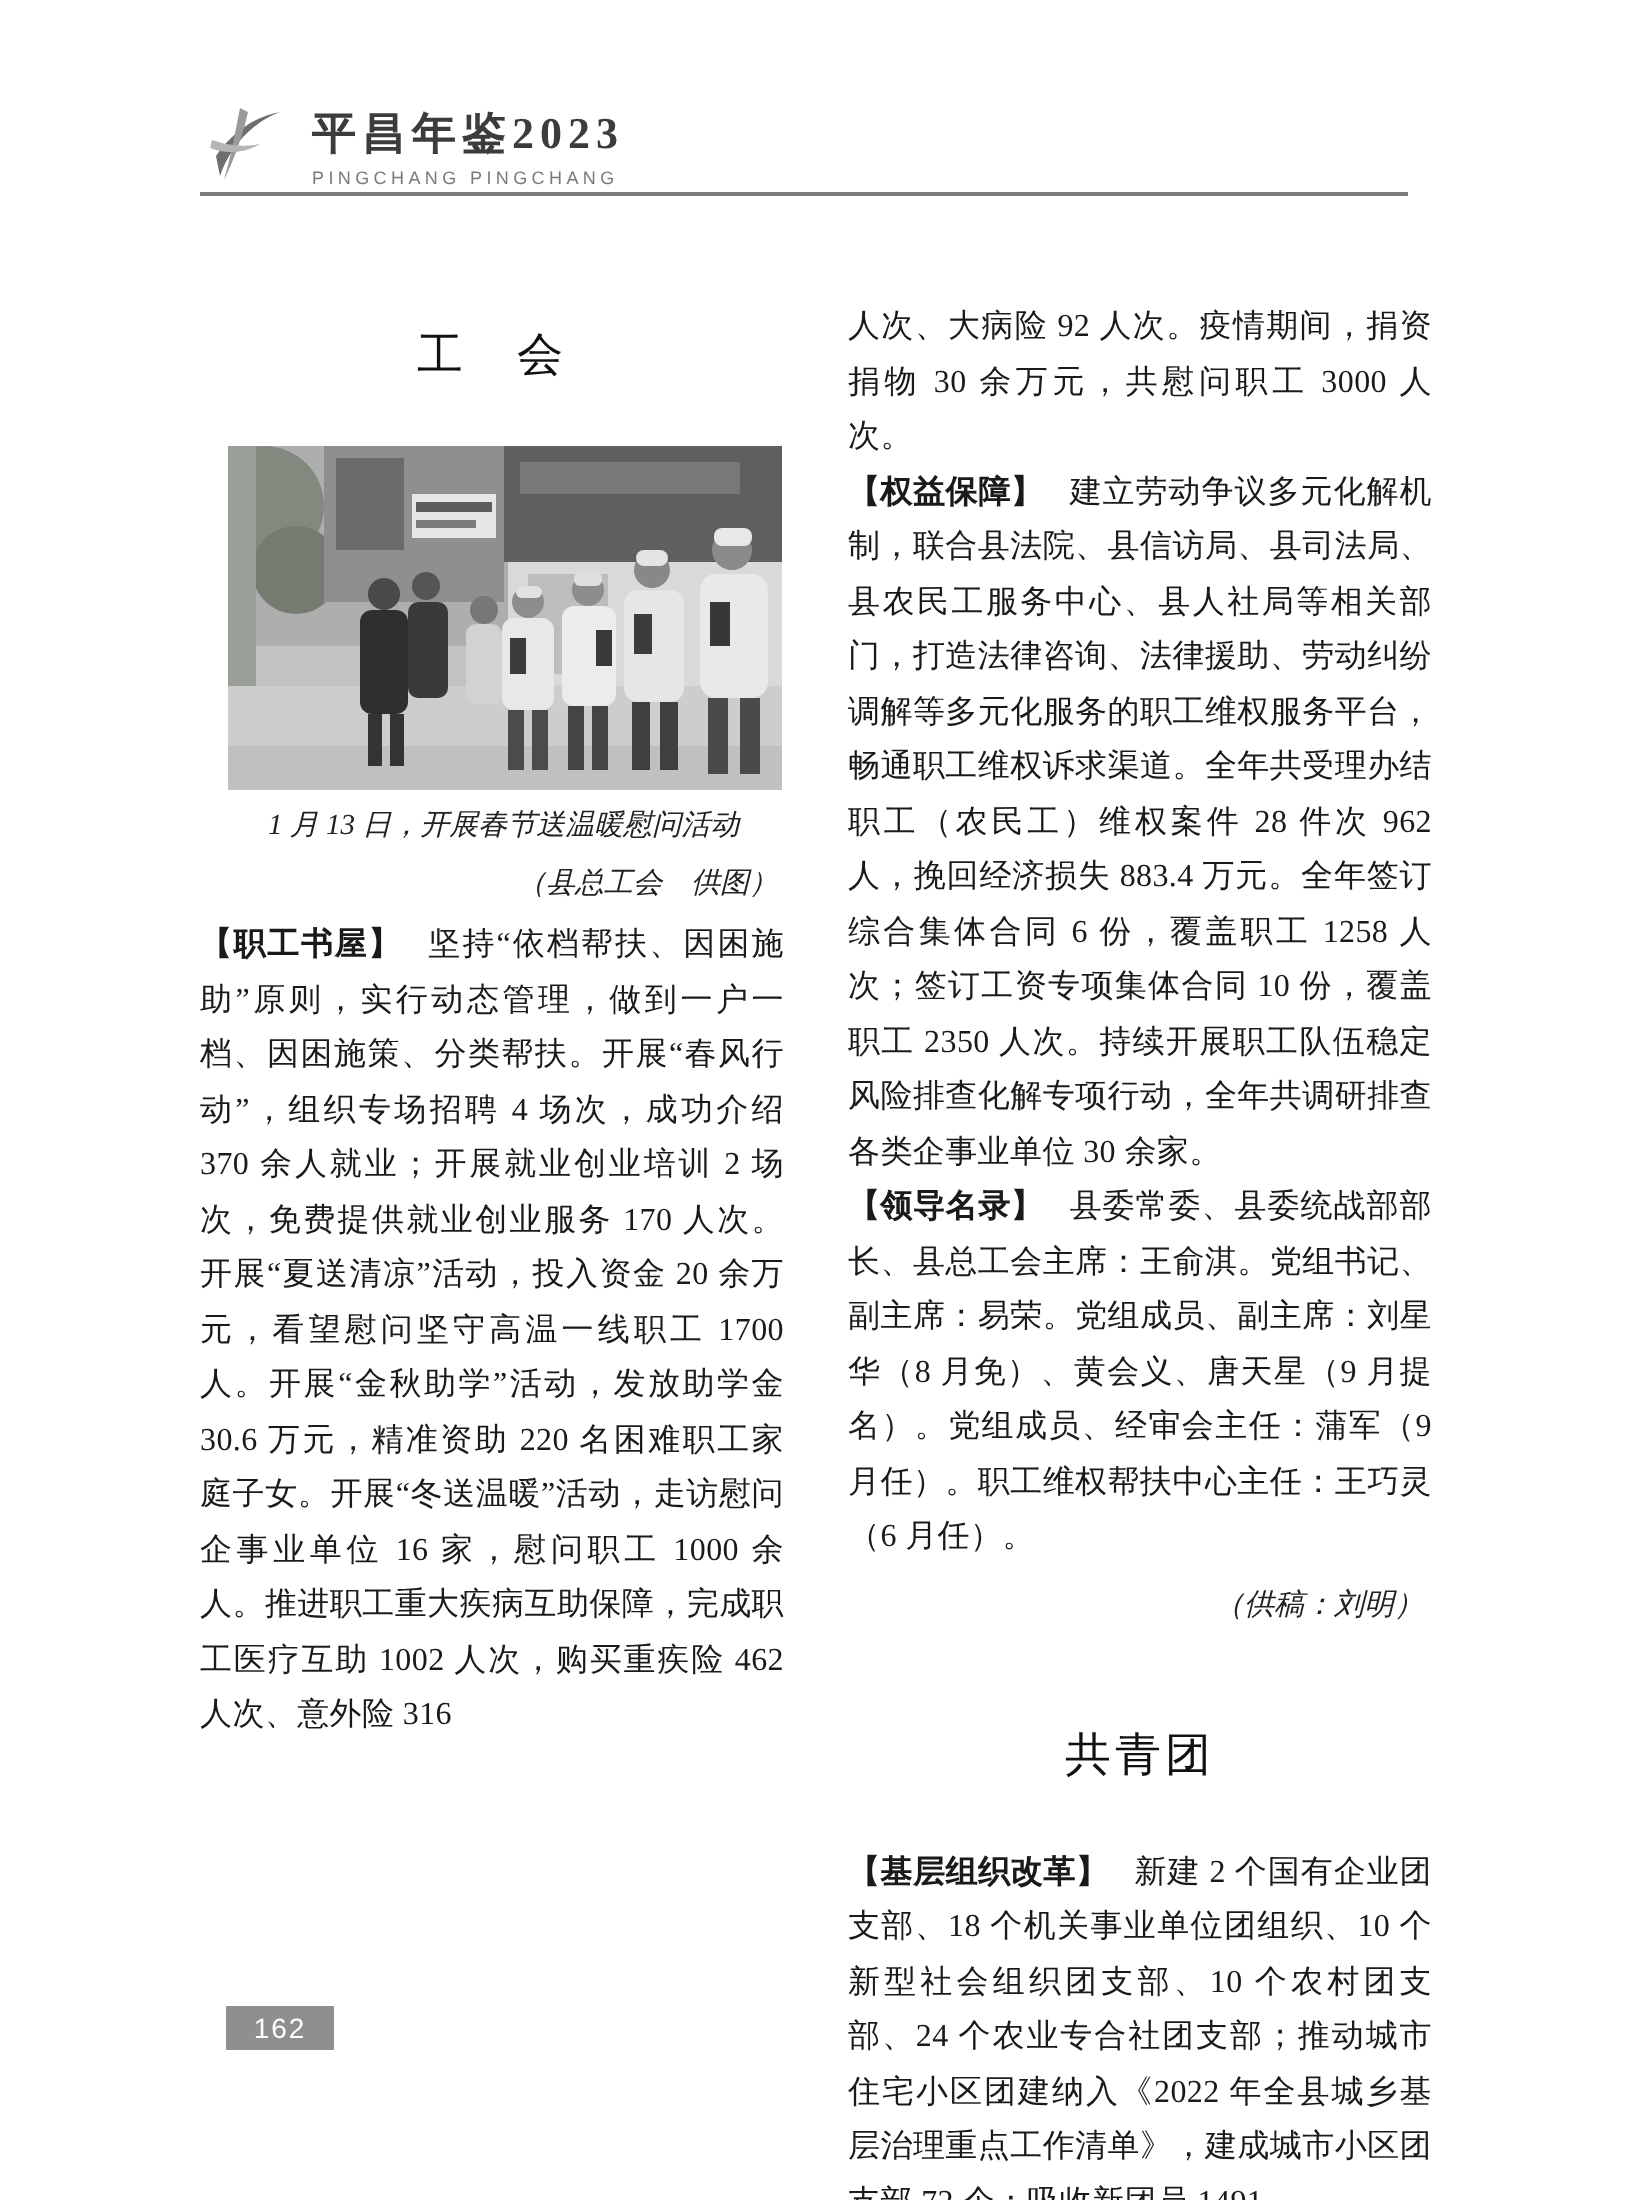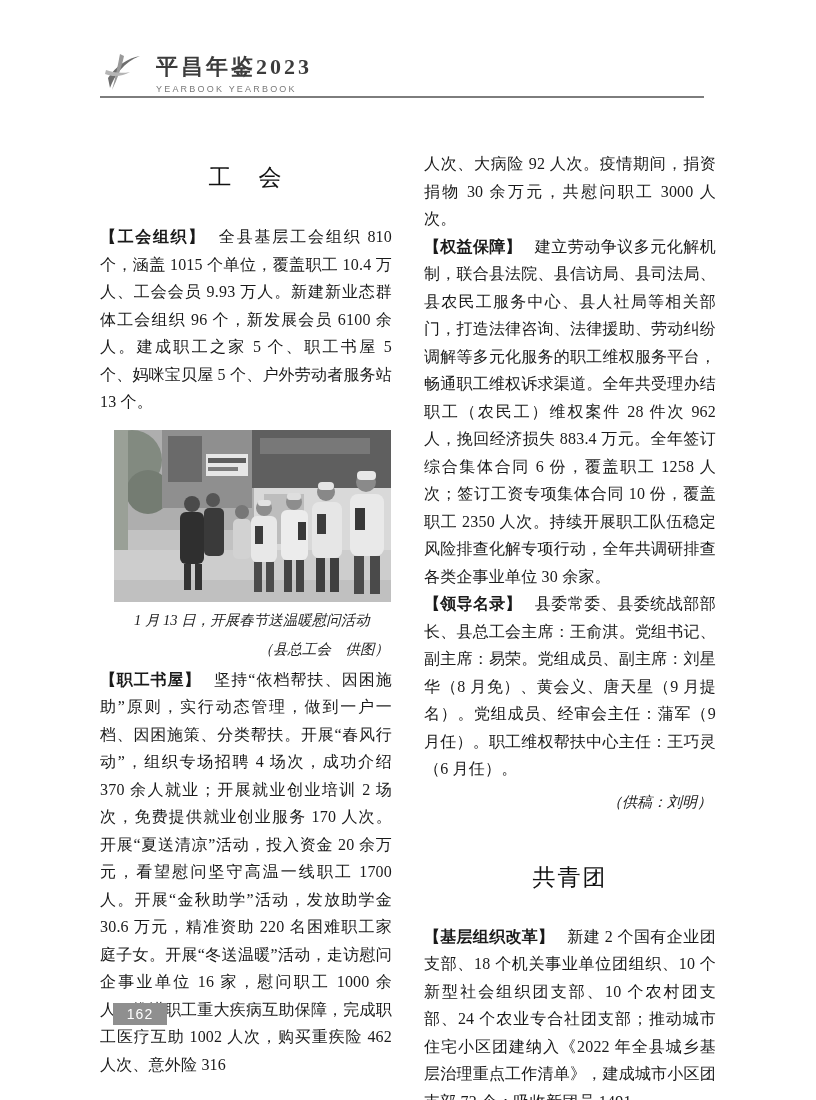"YEARBOOK YEARBOOK" div.subtitle { text: YEARBOOK YEARBOOK -> PINGCHANG PINGCHANG }
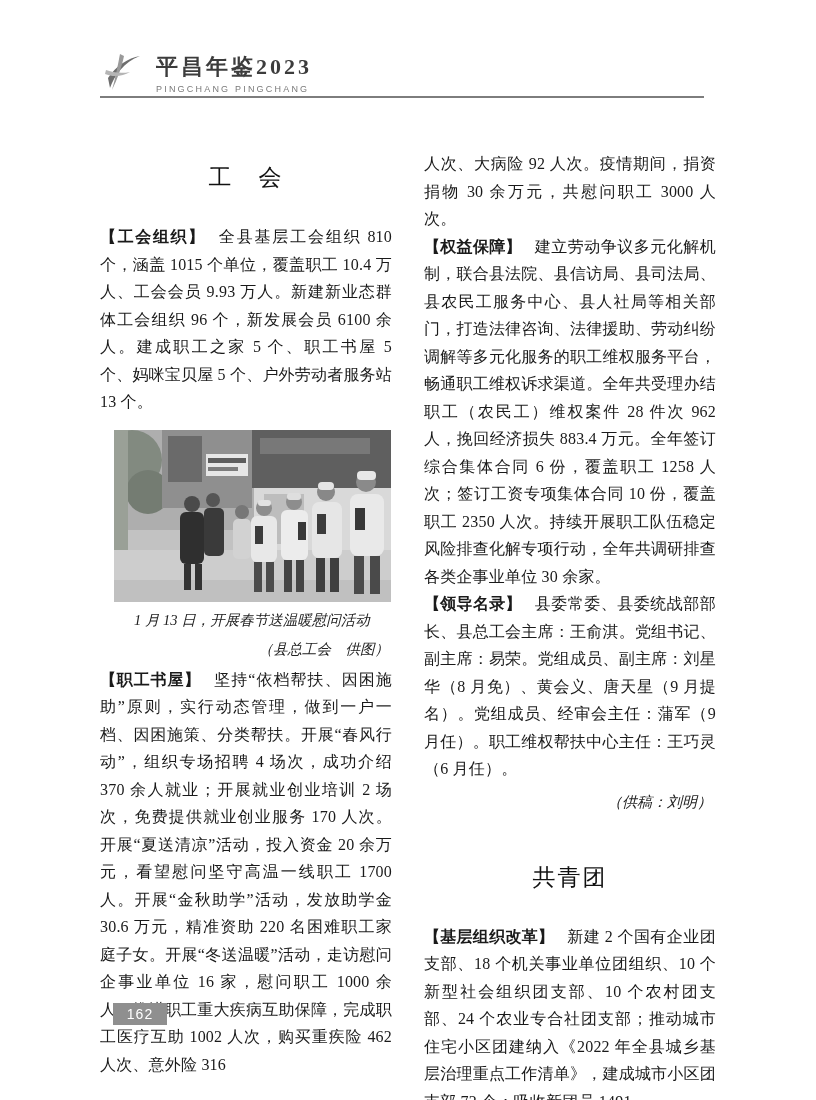"【工会组织】 全县基层工会组织 810 个，涵盖 1015" p.para { html: <p><span>【工会组织】</span><span>全县基层工会组织 810 个，涵盖 1015 个单位，覆盖职工 10.4 万人、工会会员 9.93 万人。新建新业态群体工会组织 96 个，新发展会员 6100 余人。建成职工之家 5 个、职工书屋 5 个、妈咪宝贝屋 5 个、户外劳动者服务站 13 个。</span></p> -> none }
